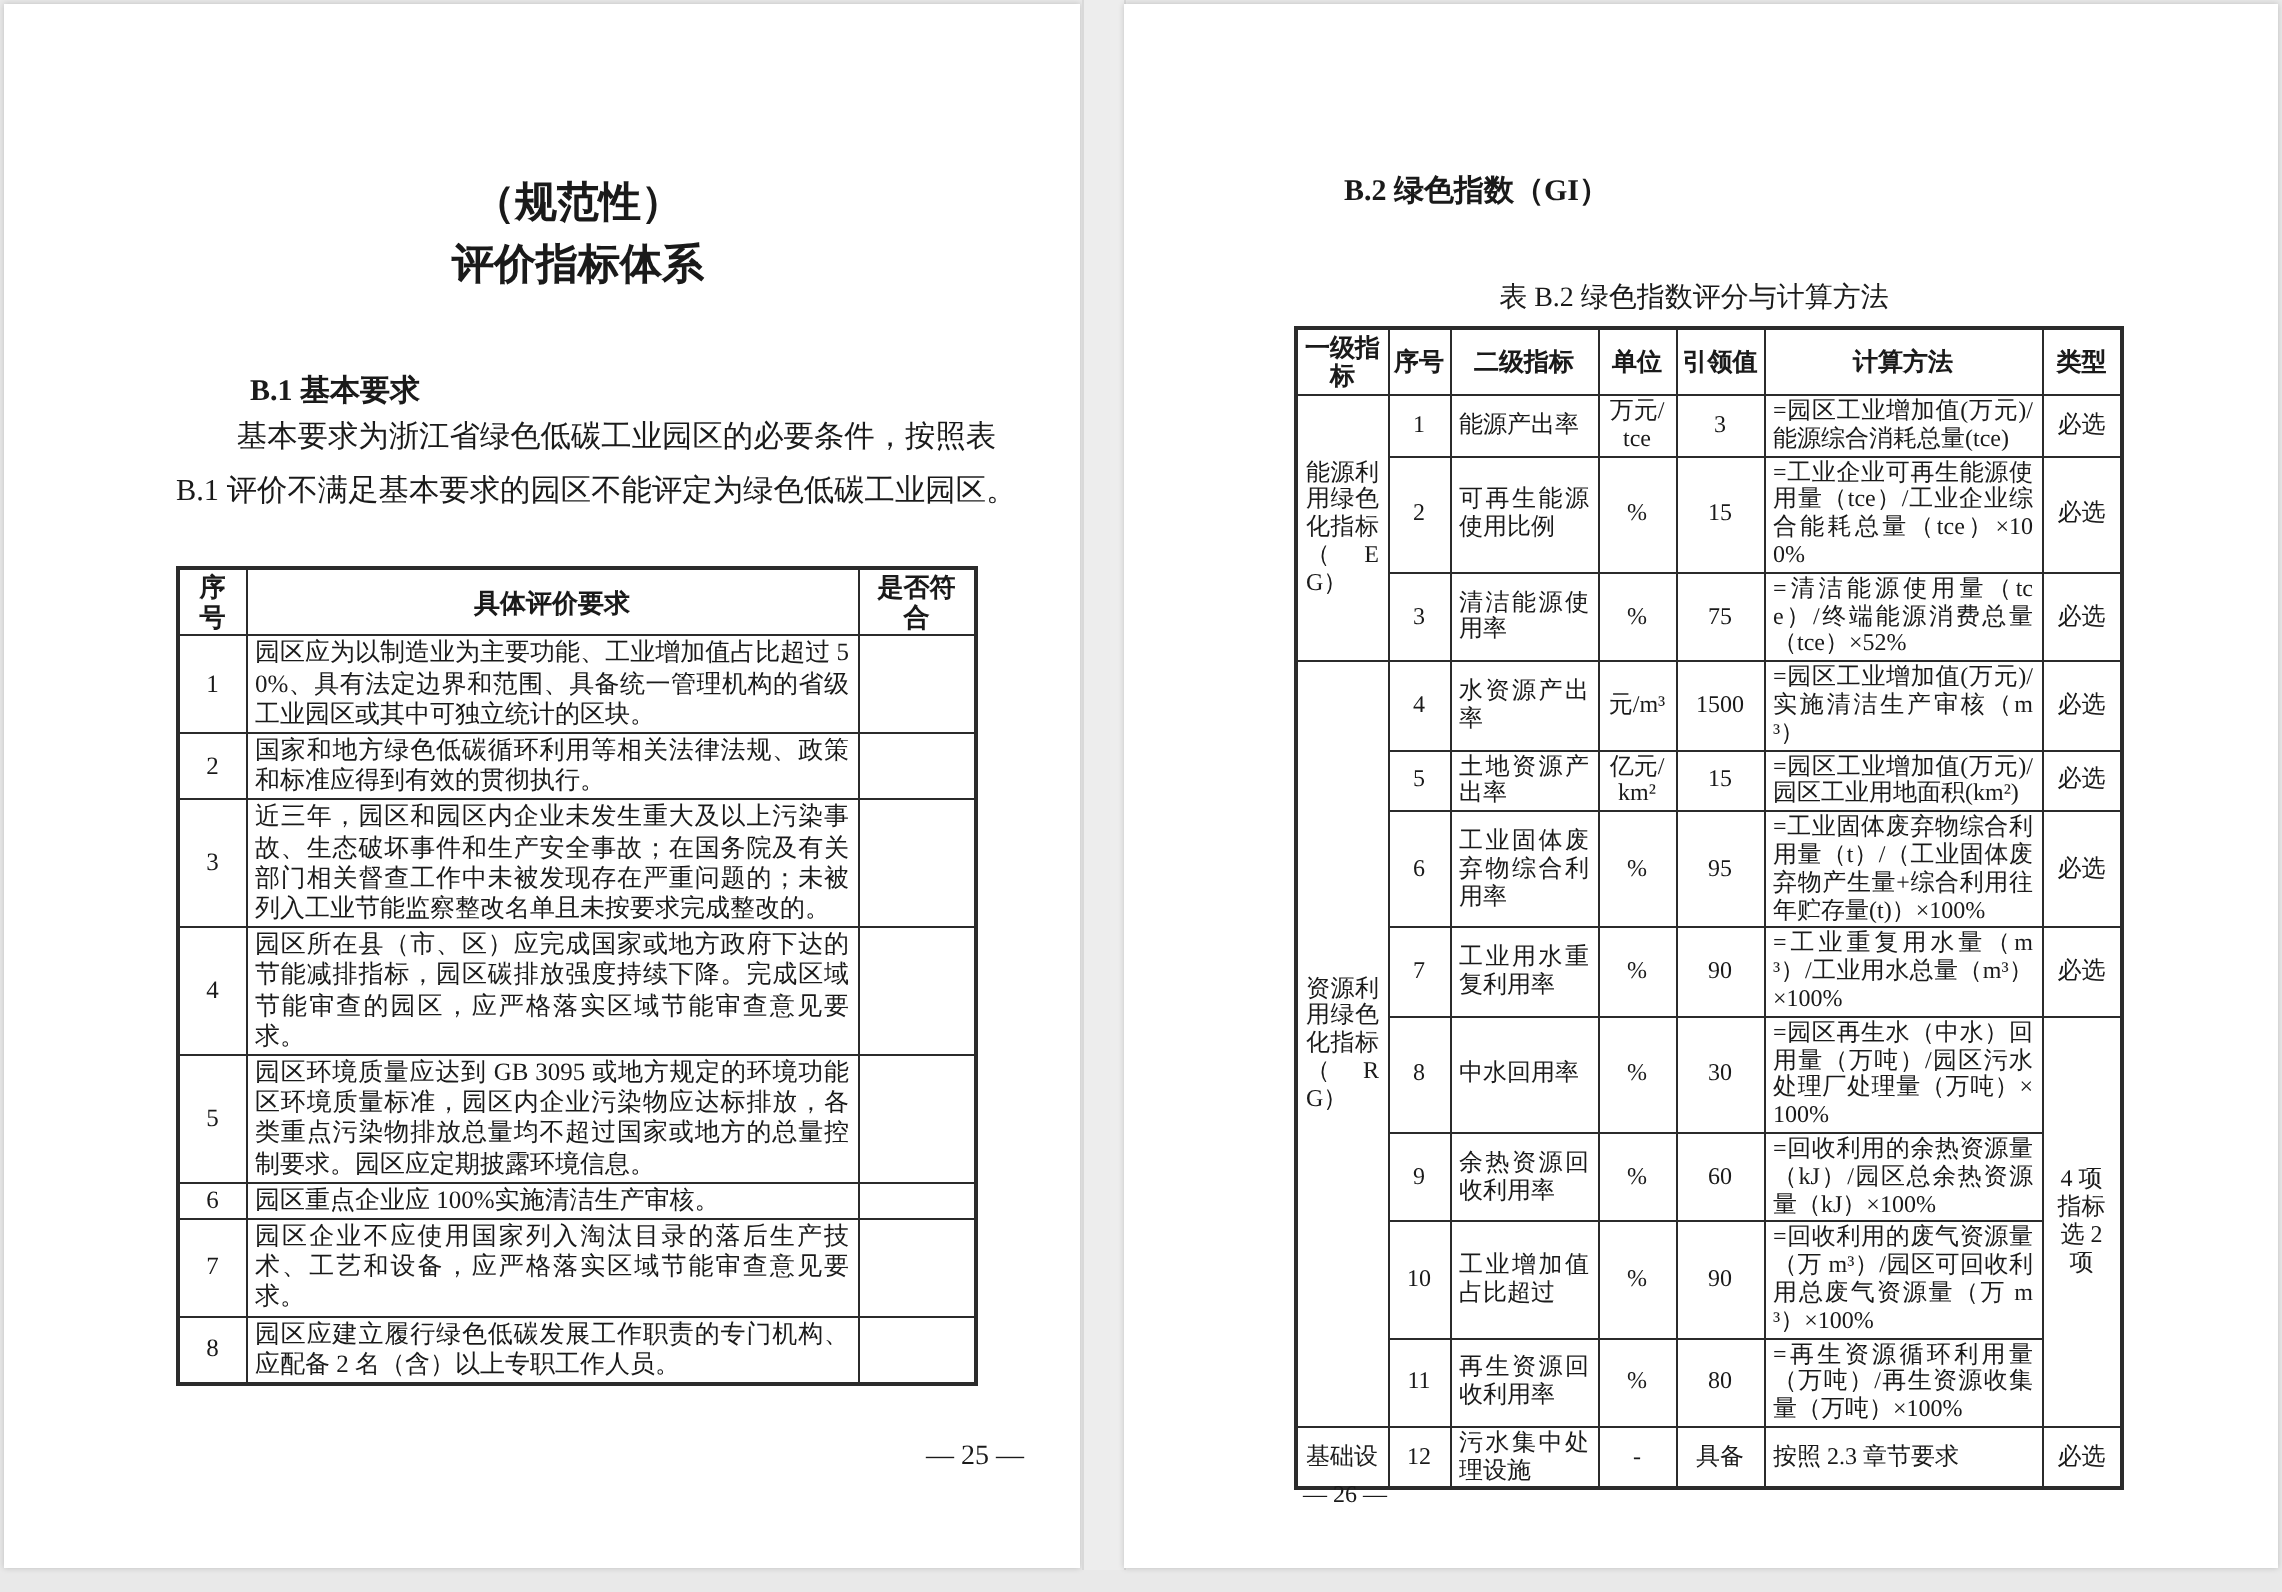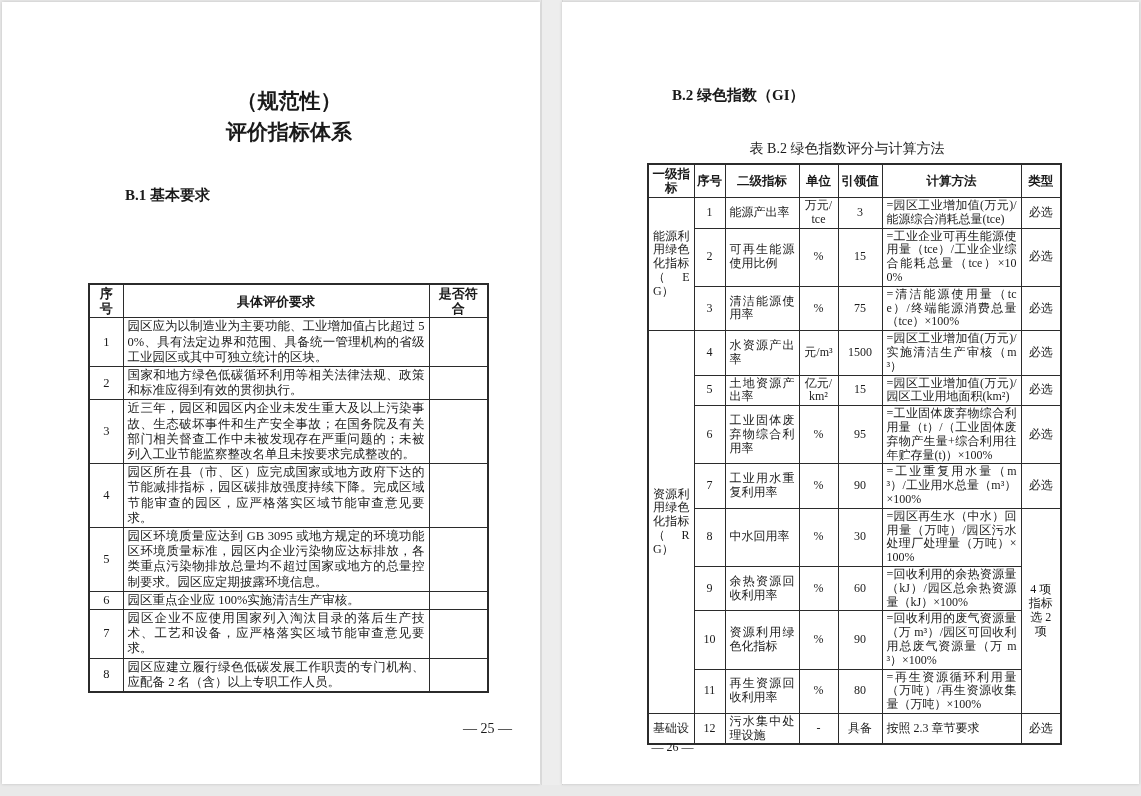"基本要求为浙江省绿色低碳工业园区的必要条件，按照表" div.abs { html: none -> <div> <div>基本要求为浙江省绿色低碳工业园区的必要条件，按照表</div> <div>B.1 评价不满足基本要求的园区不能评定为绿色低碳工业园区。</div> </div> }
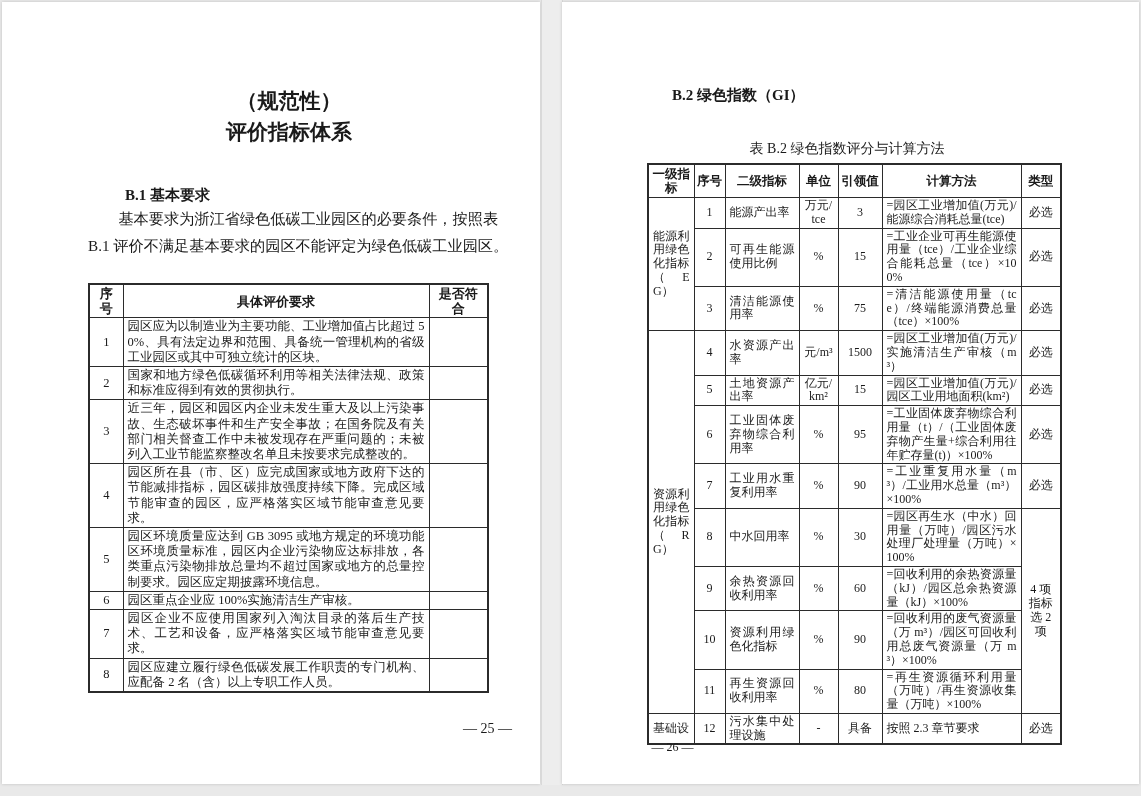"=清洁能源使用量（tce）/终端能源消费总量（tce）×100%" td.j { text: 100% -> 52% }
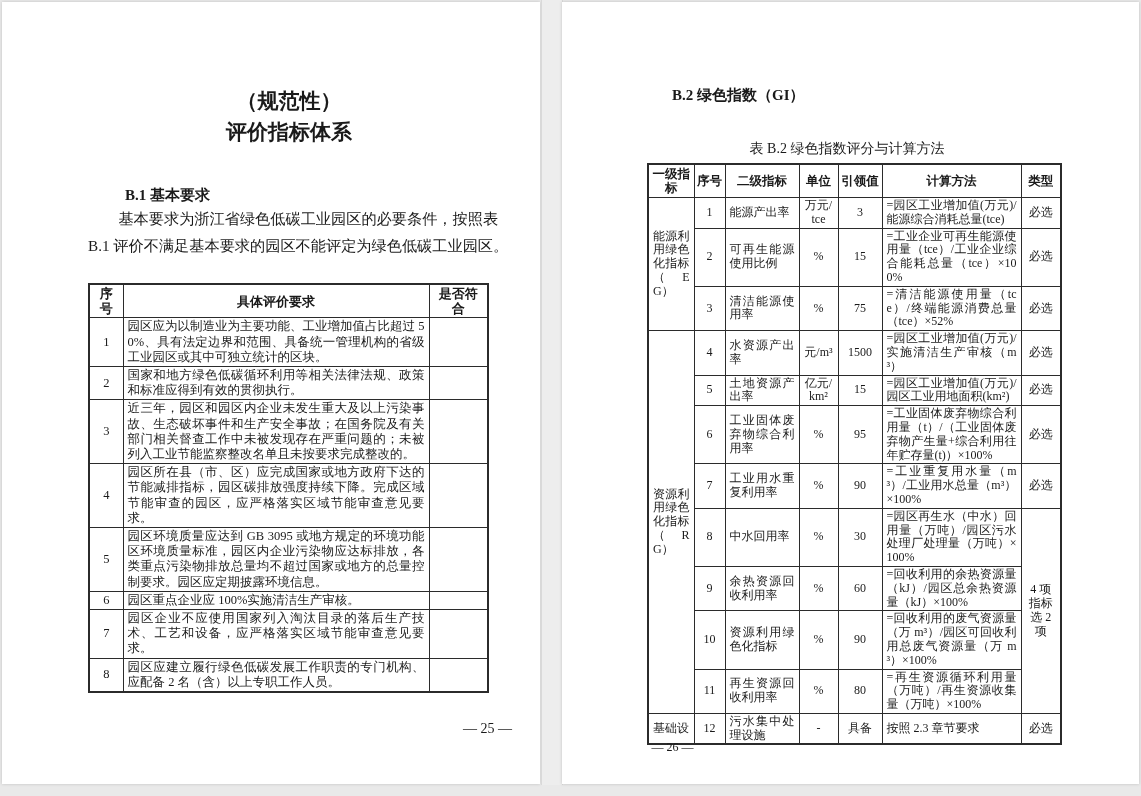"资源利用绿色化指标" td.j { text: 资源利用绿色化指标 -> 工业增加值占比超过 }
